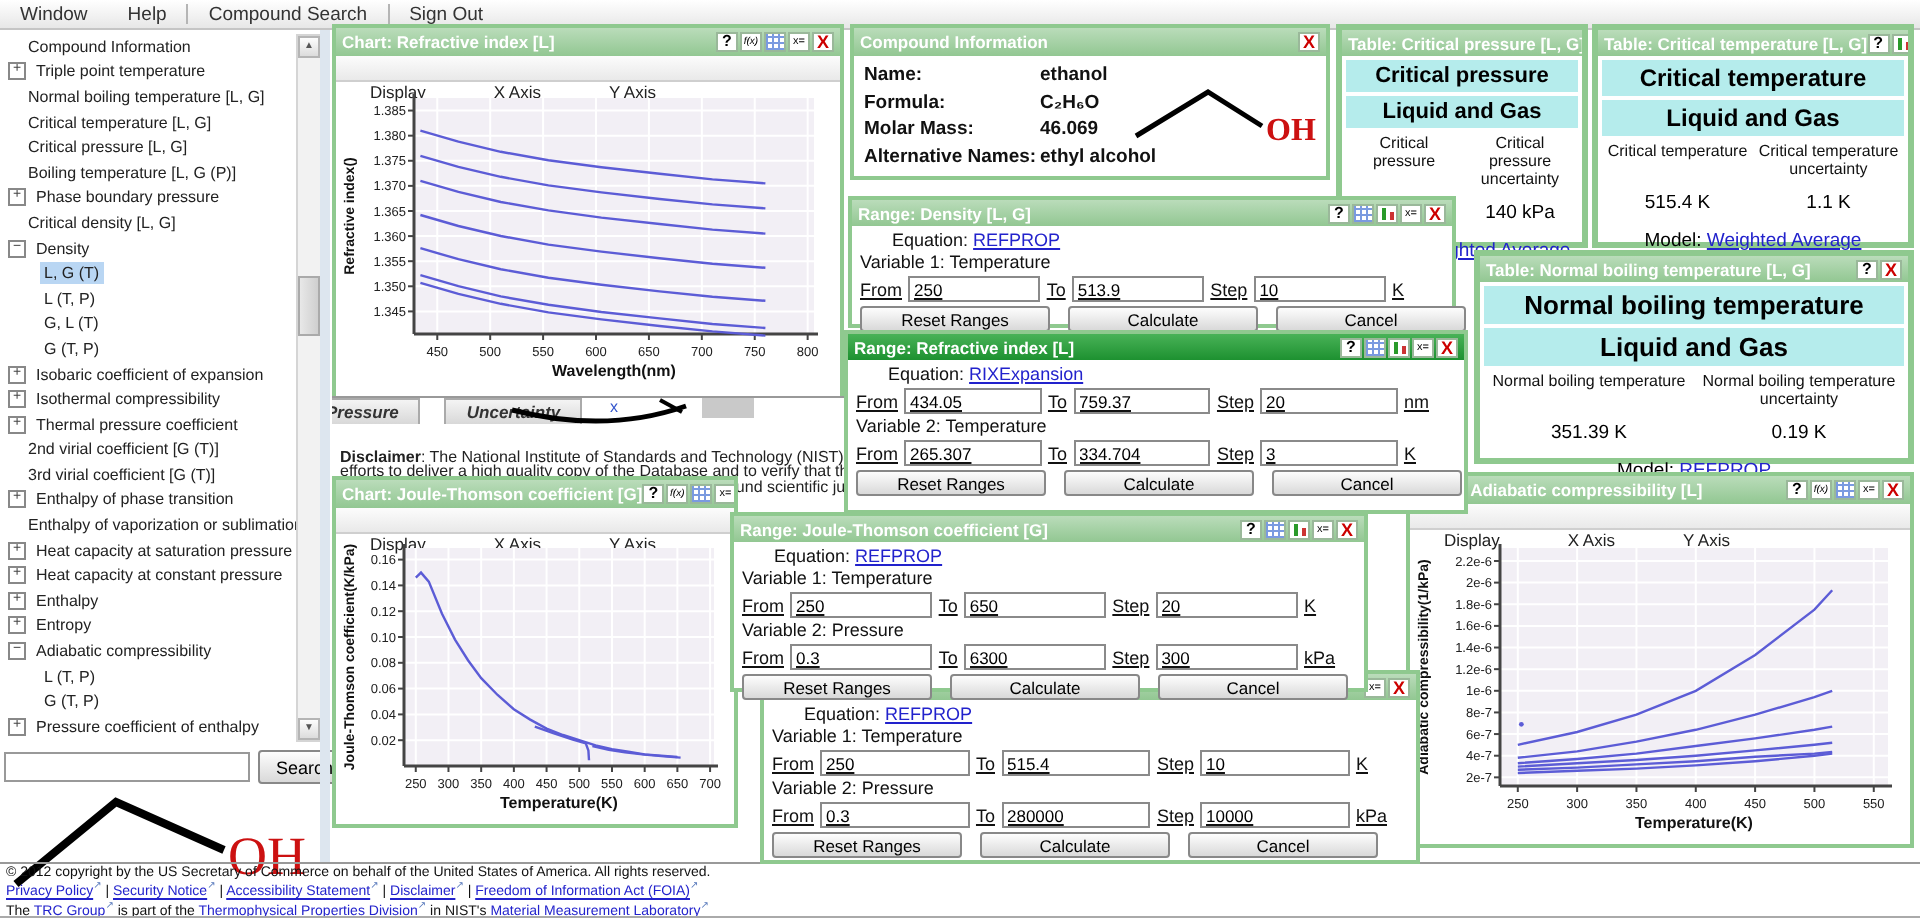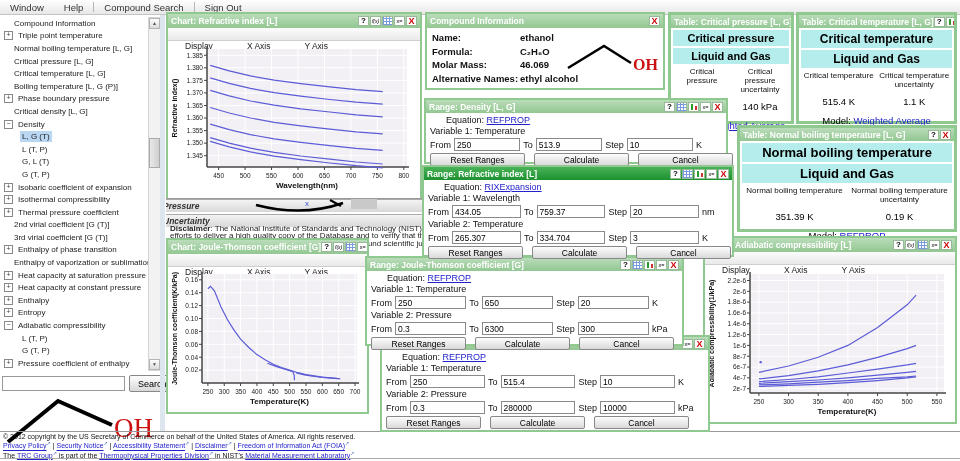"Critical pressure [L, G]" div.tree-row { order: before "Critical temperature [L, G]" -> after "Critical temperature [L, G]" }
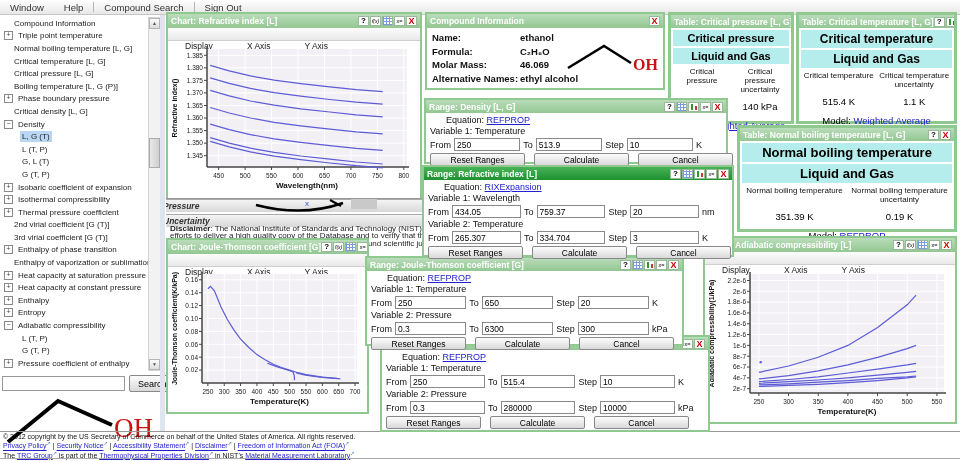"From" .ft-row { text-decoration: none -> underline }
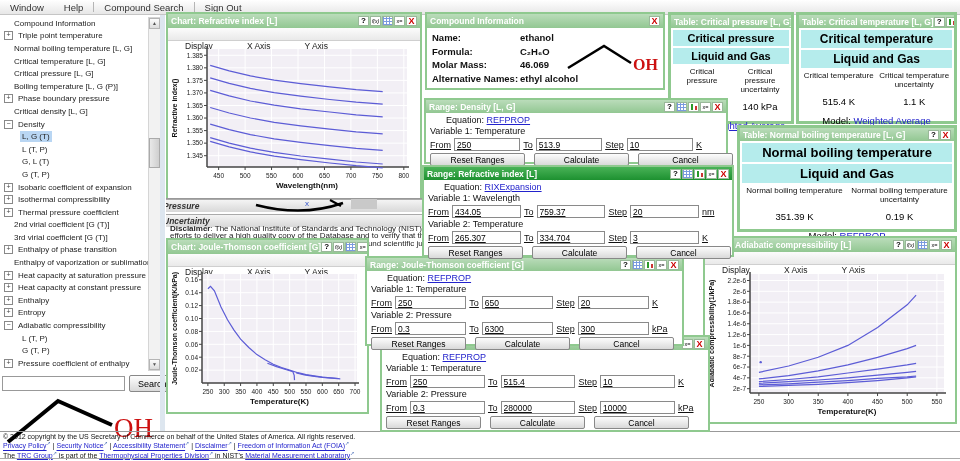"Variable 1: Wavelength" div.var-label { html: <div>Variable 1: Wavelength</div> -> none }
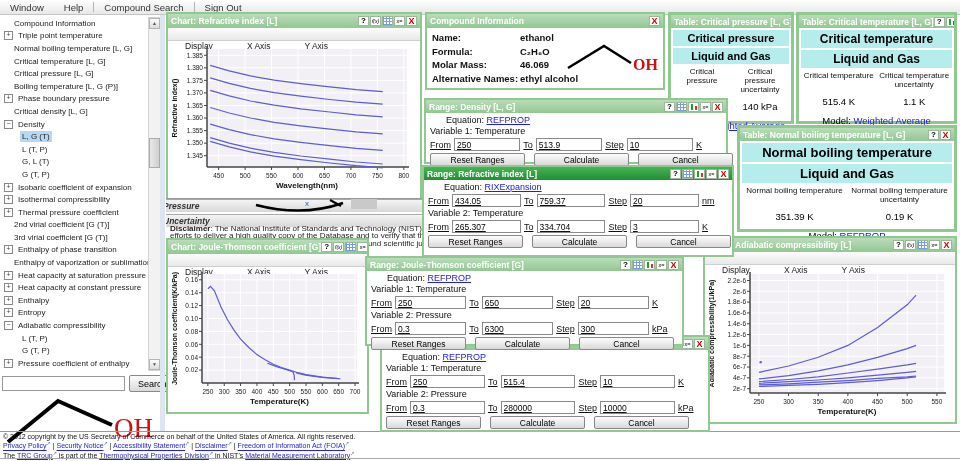"Pressure" .tab-strip { flex-direction: column -> none; gap: 2px -> 12px }
